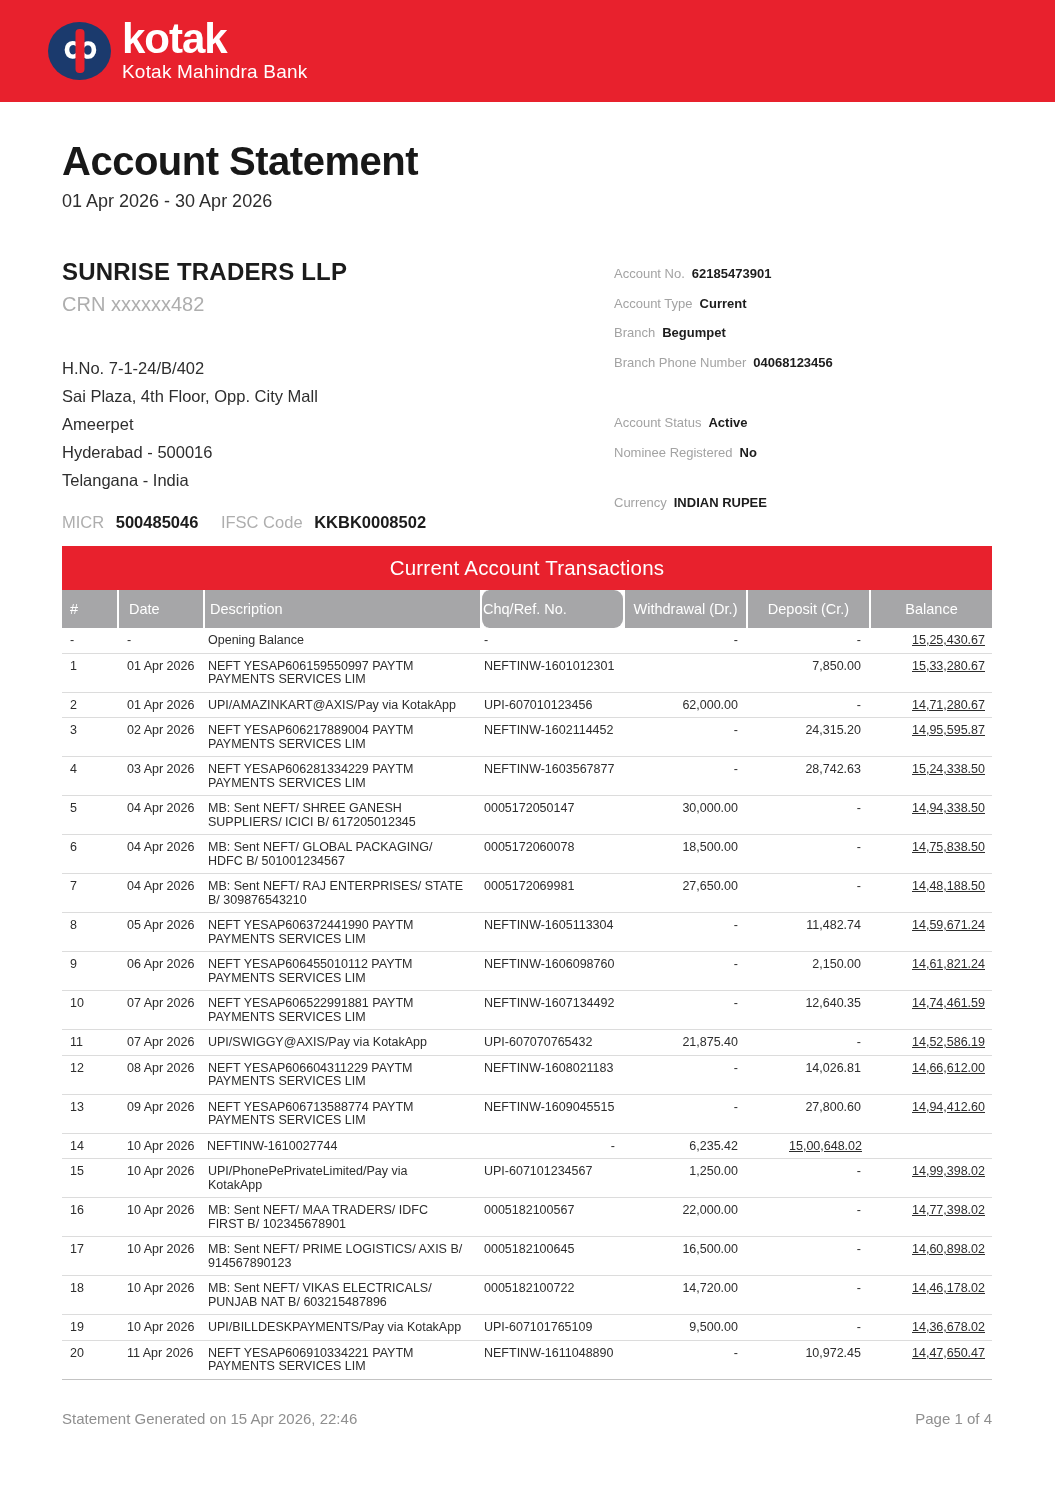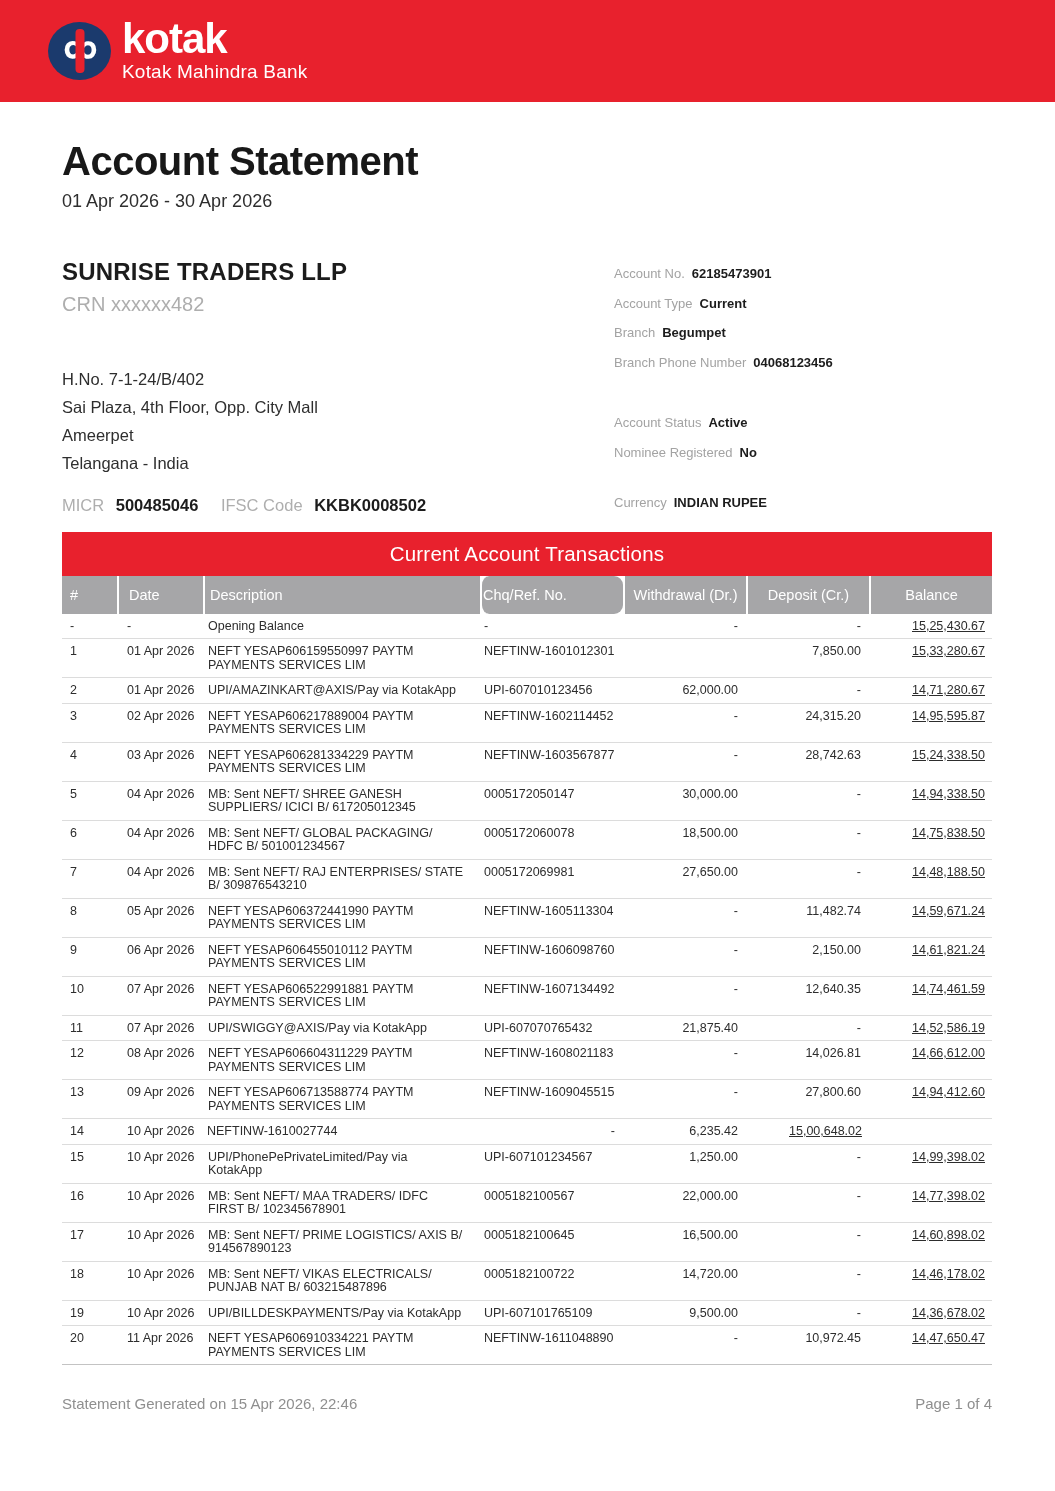"H.No. 7-1-24/B/402" .address { margin-top: 49px -> 38px }
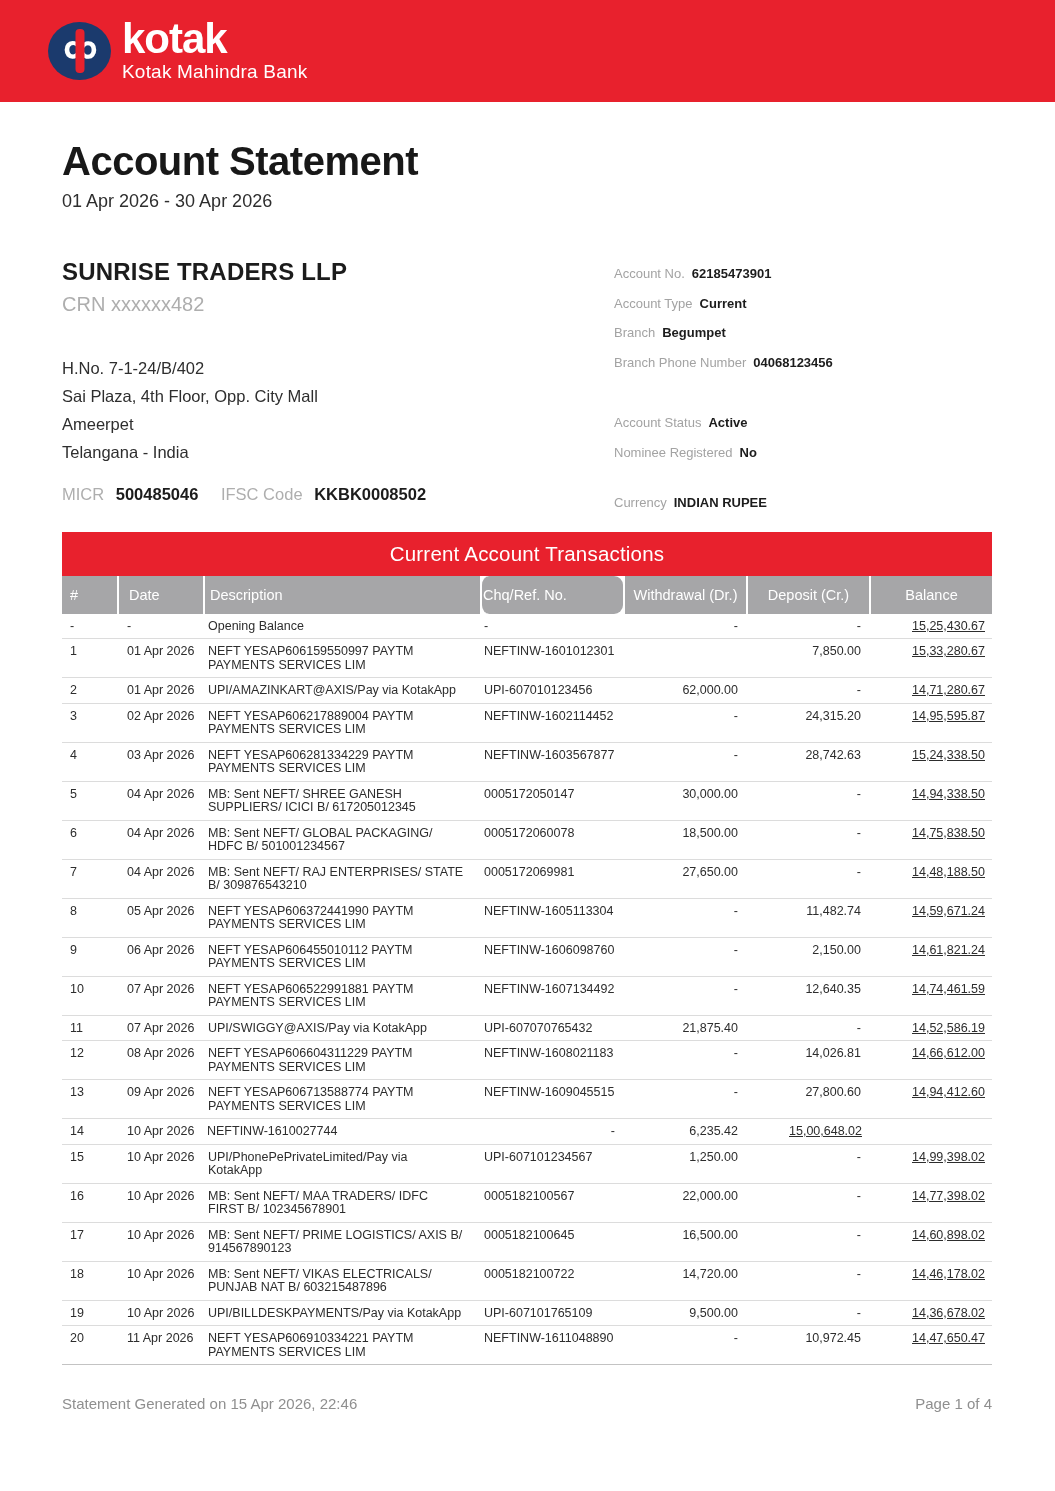"Hyderabad - 500016" div.addr-line { html: none -> <div>Hyderabad - 500016</div> }
